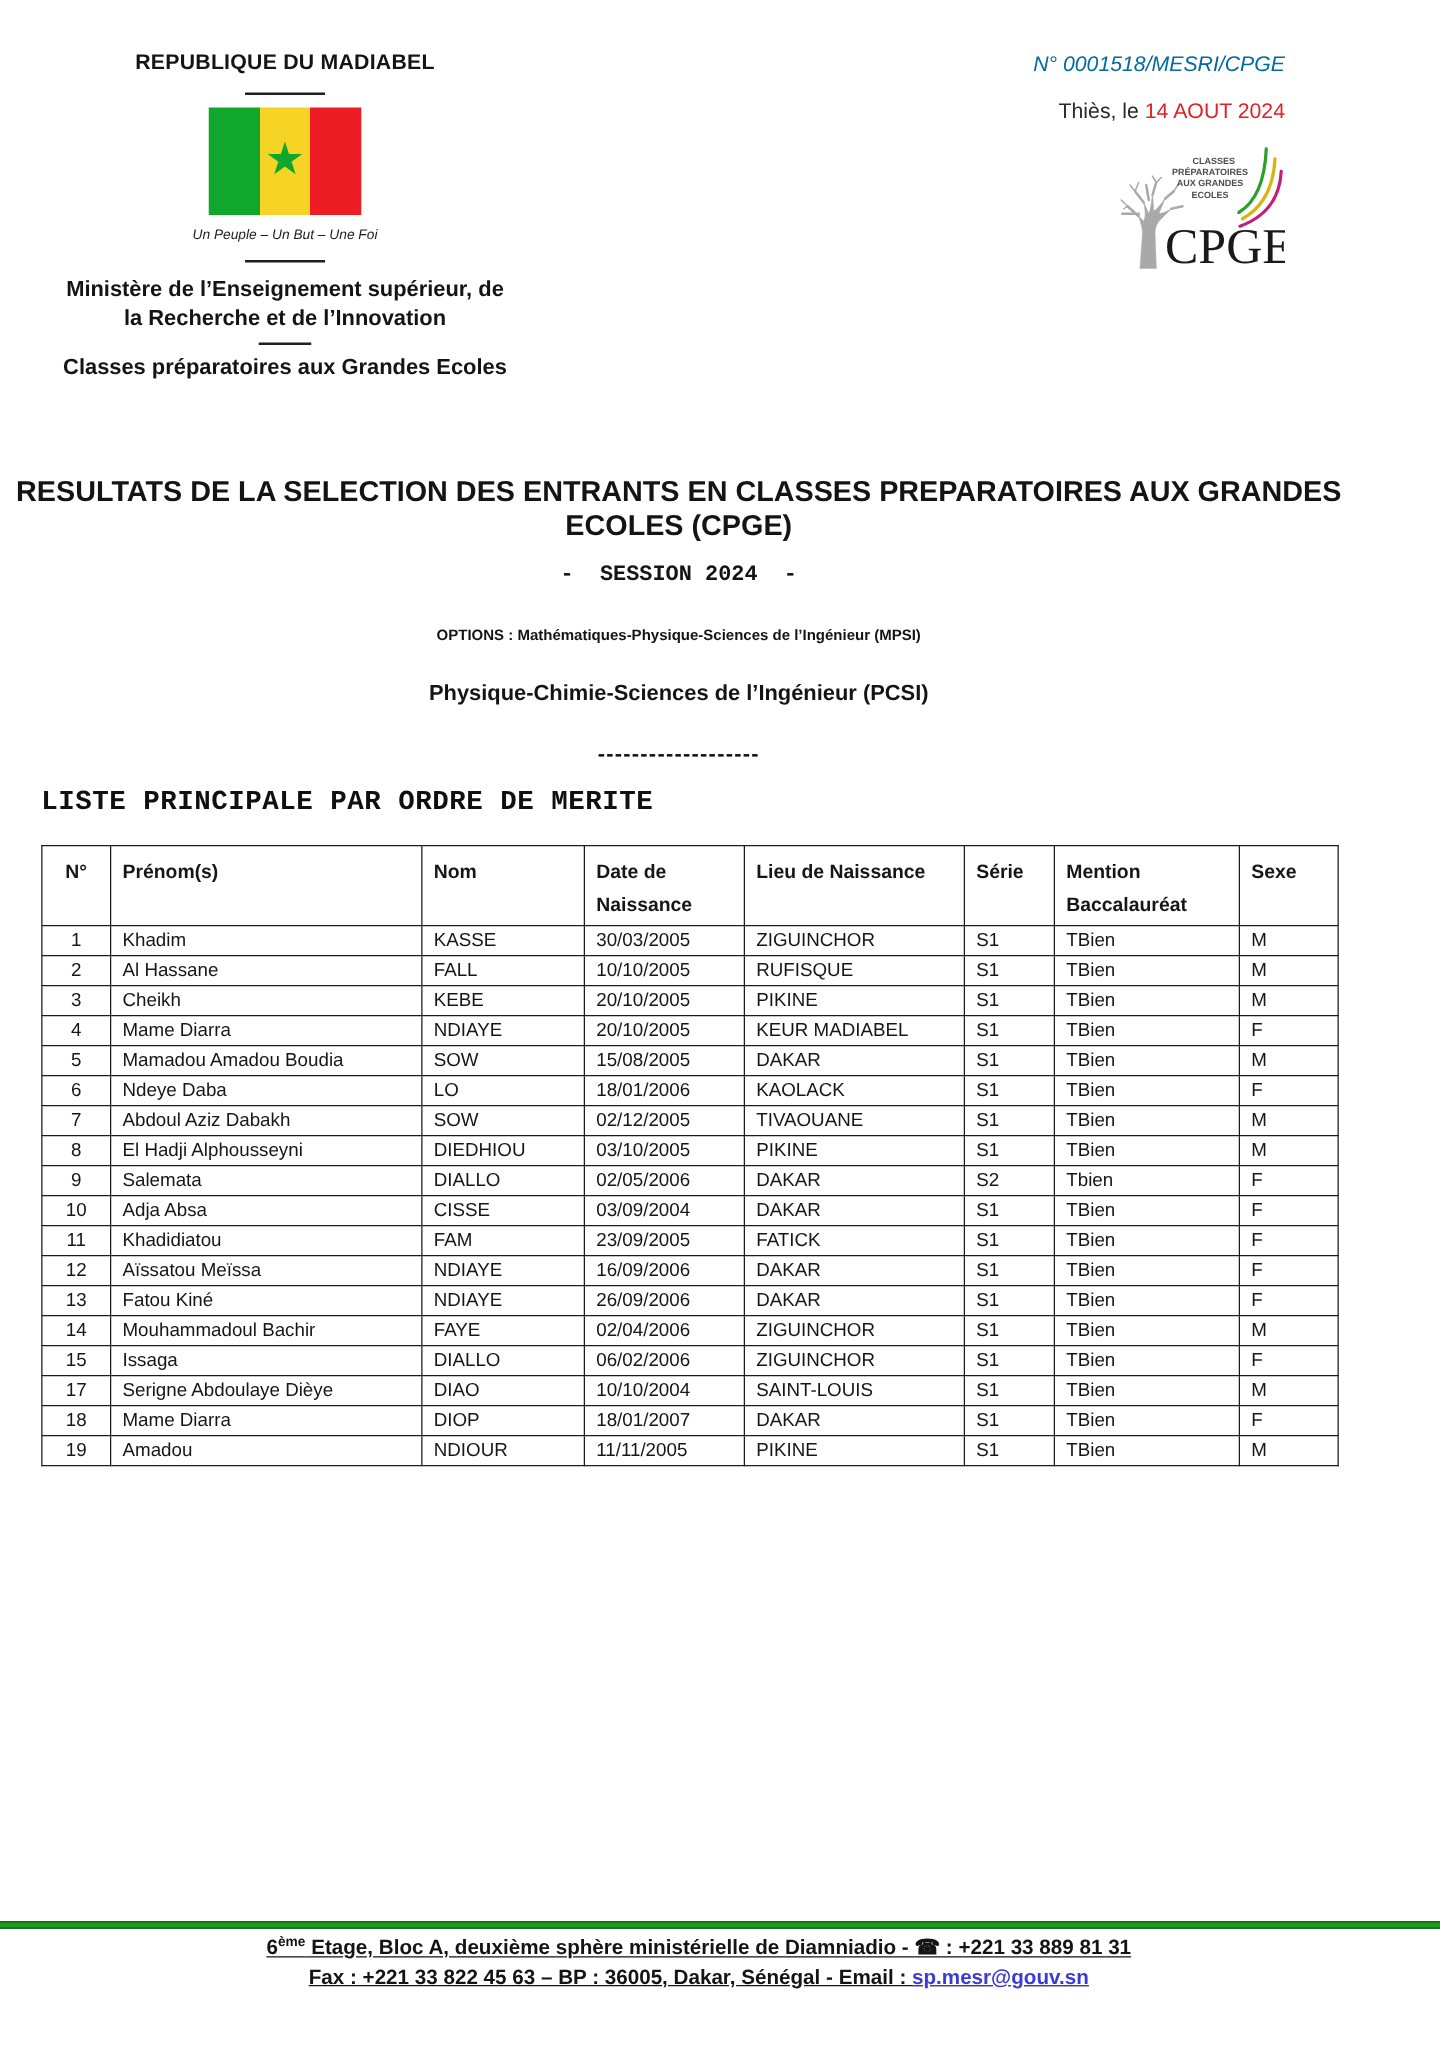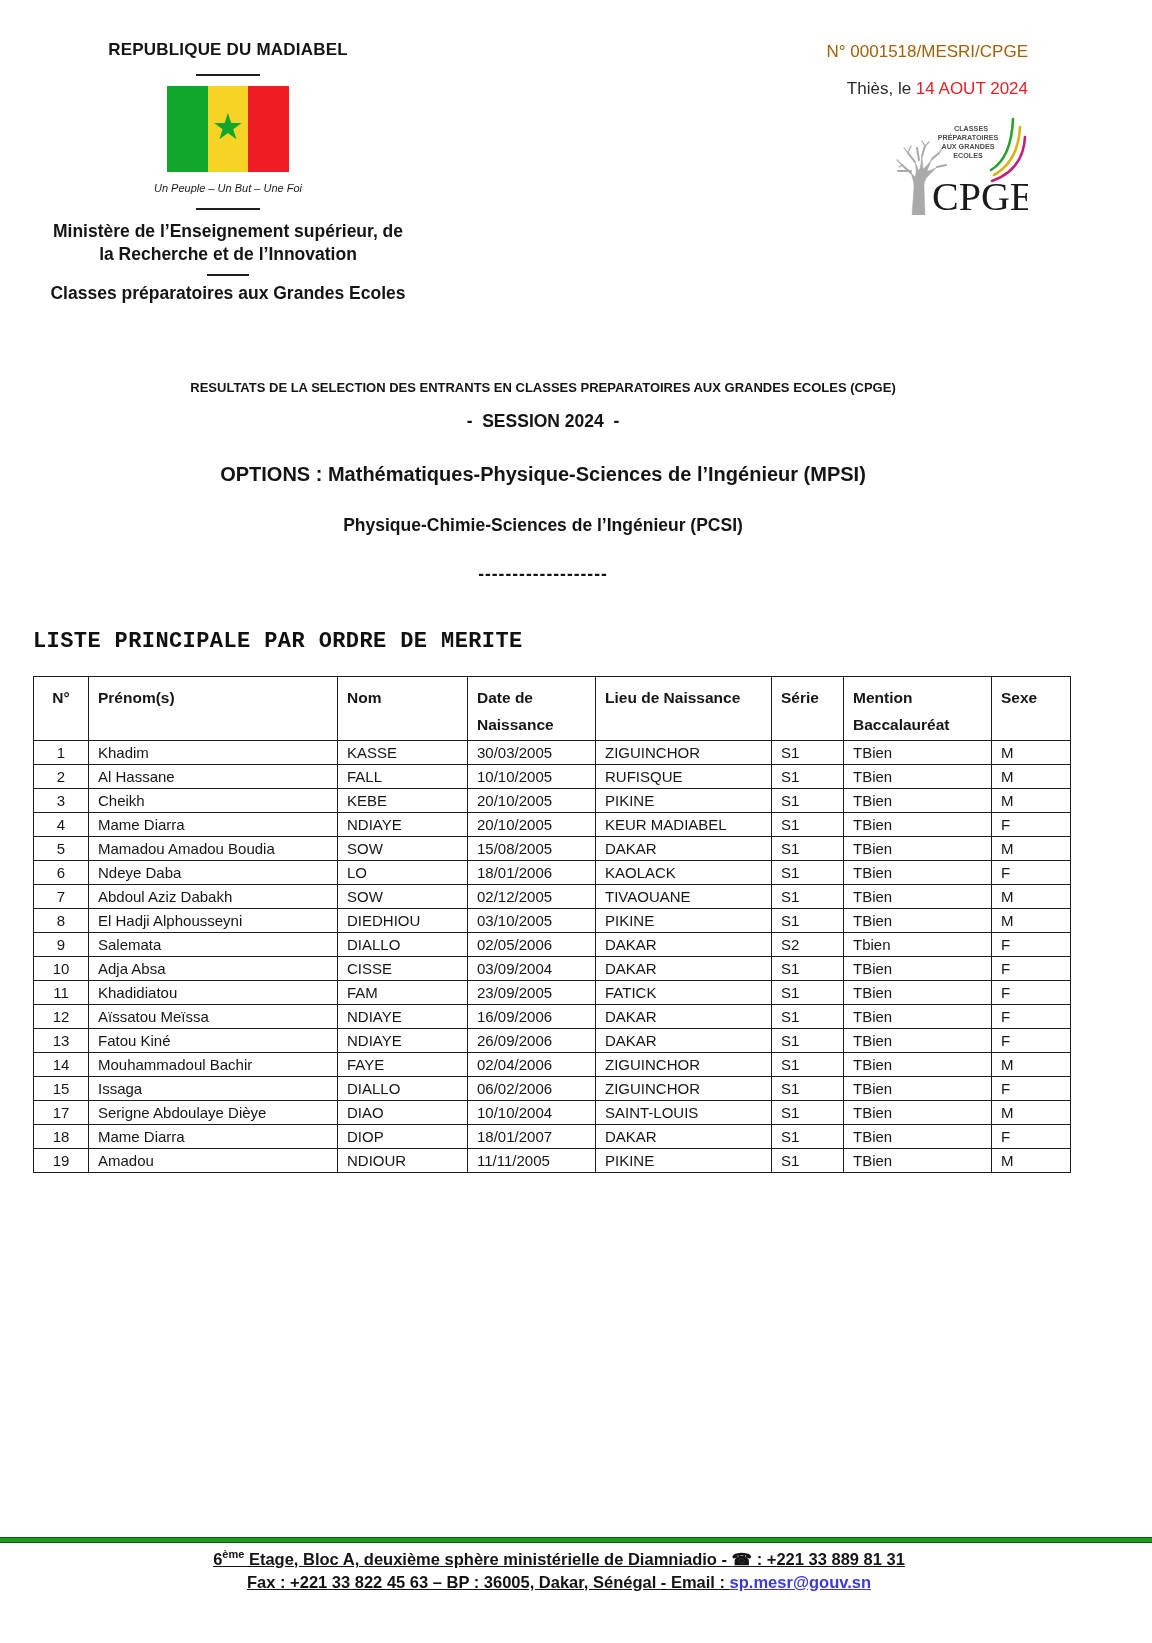"N° 0001518/MESRI/CPGE" .ref-number { color: #a16207 -> #0369a1; font-style: none -> italic }
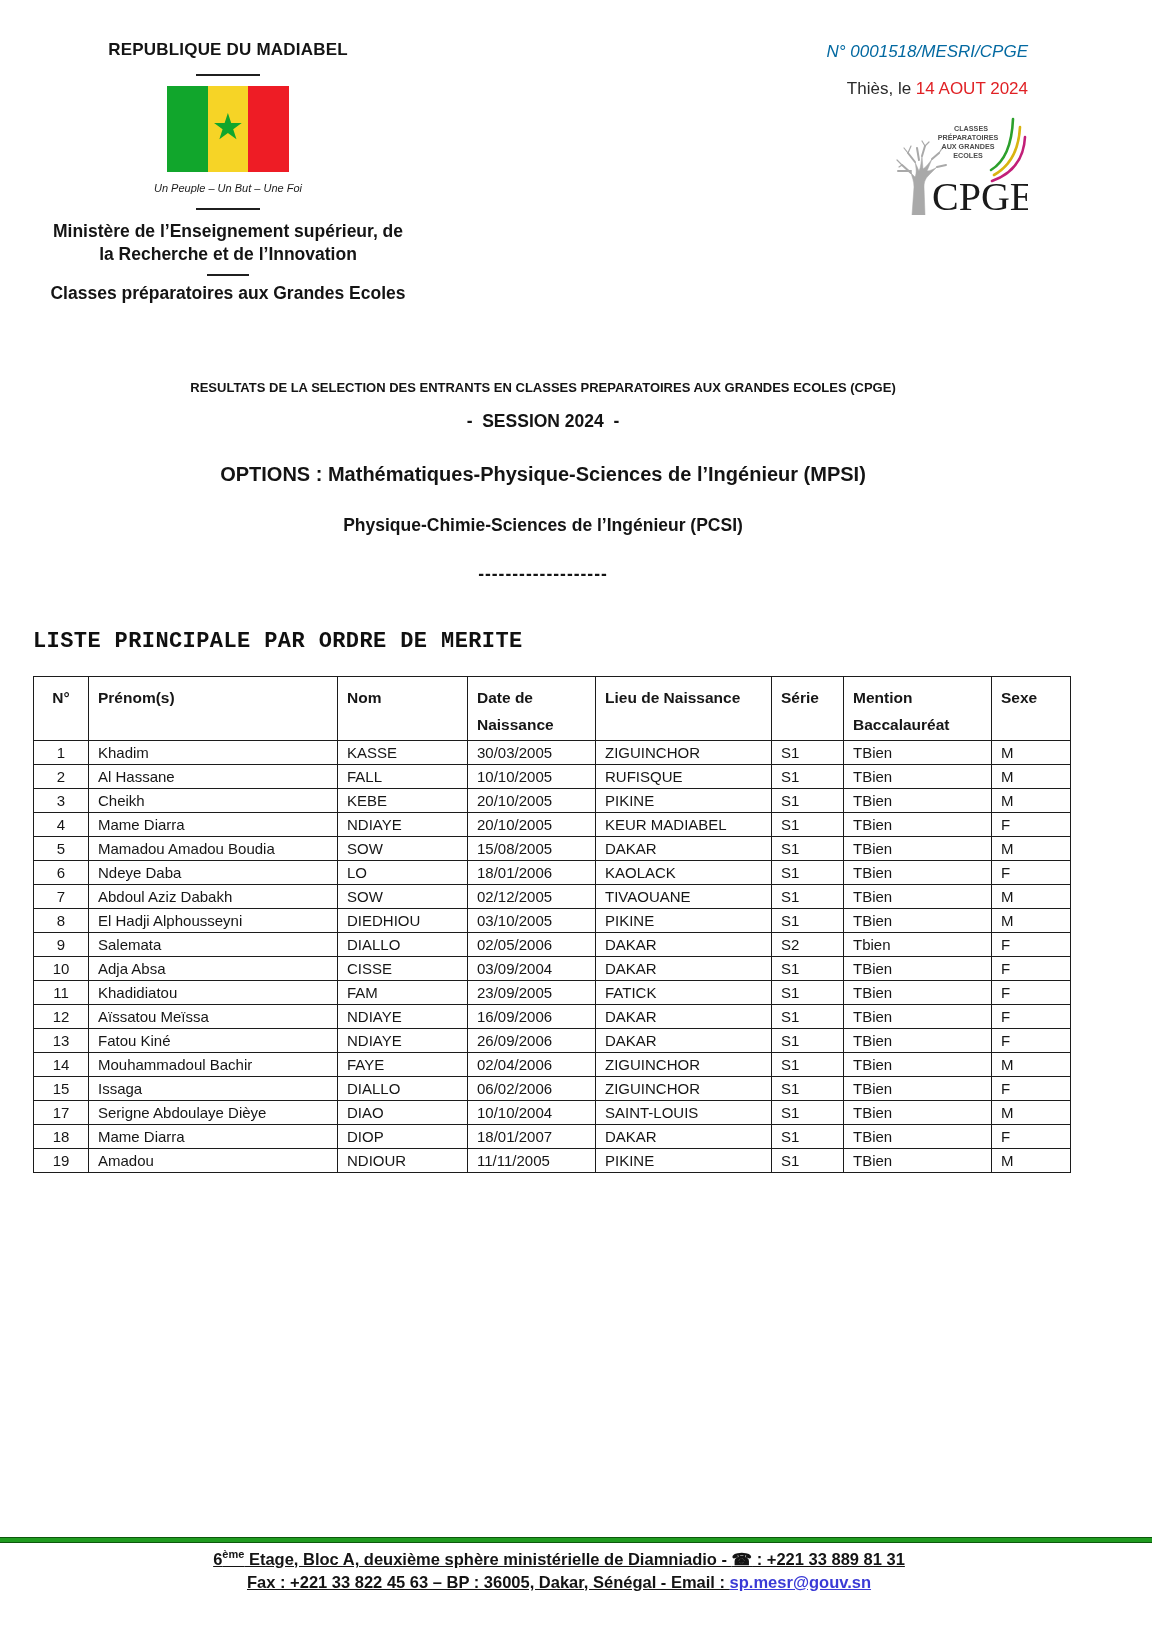"RESULTATS DE LA SELECTION DES" .title-line1 { font-size: 13px -> 23px }
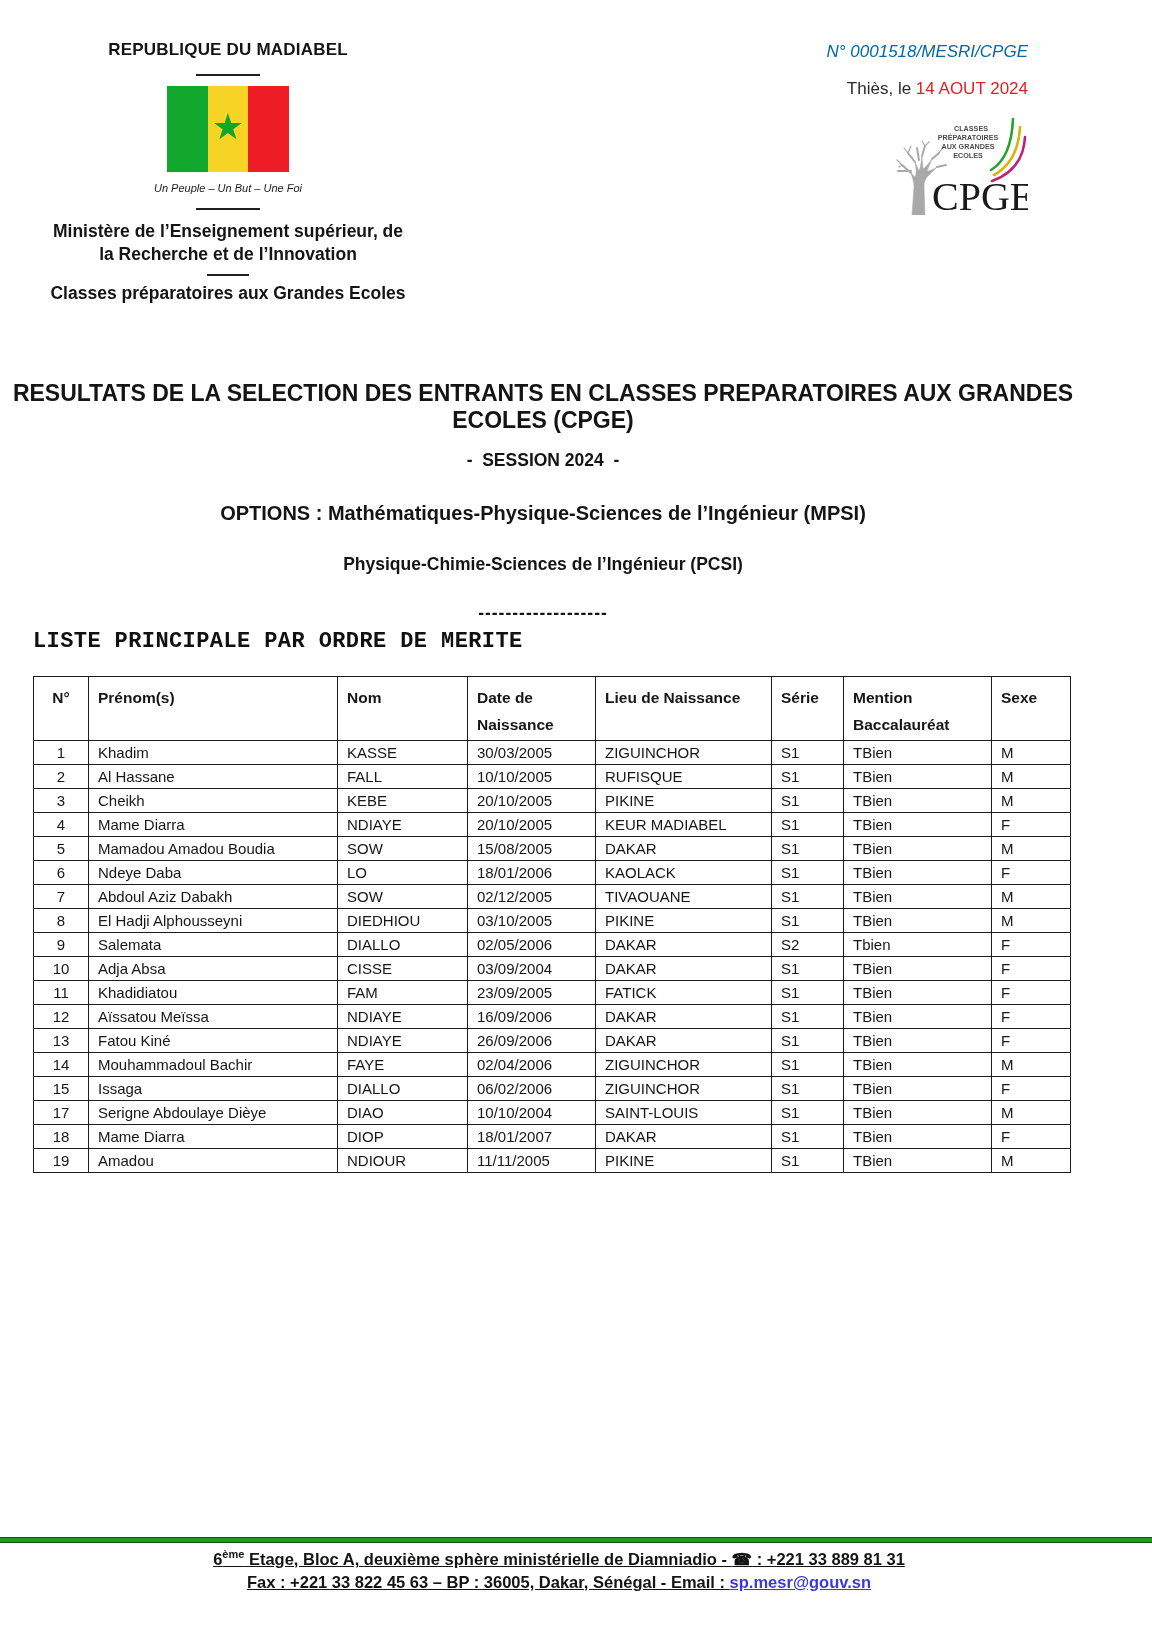"- SESSION 2024 -" .title-line2 { font-family: none -> Liberation Mono, monospace }
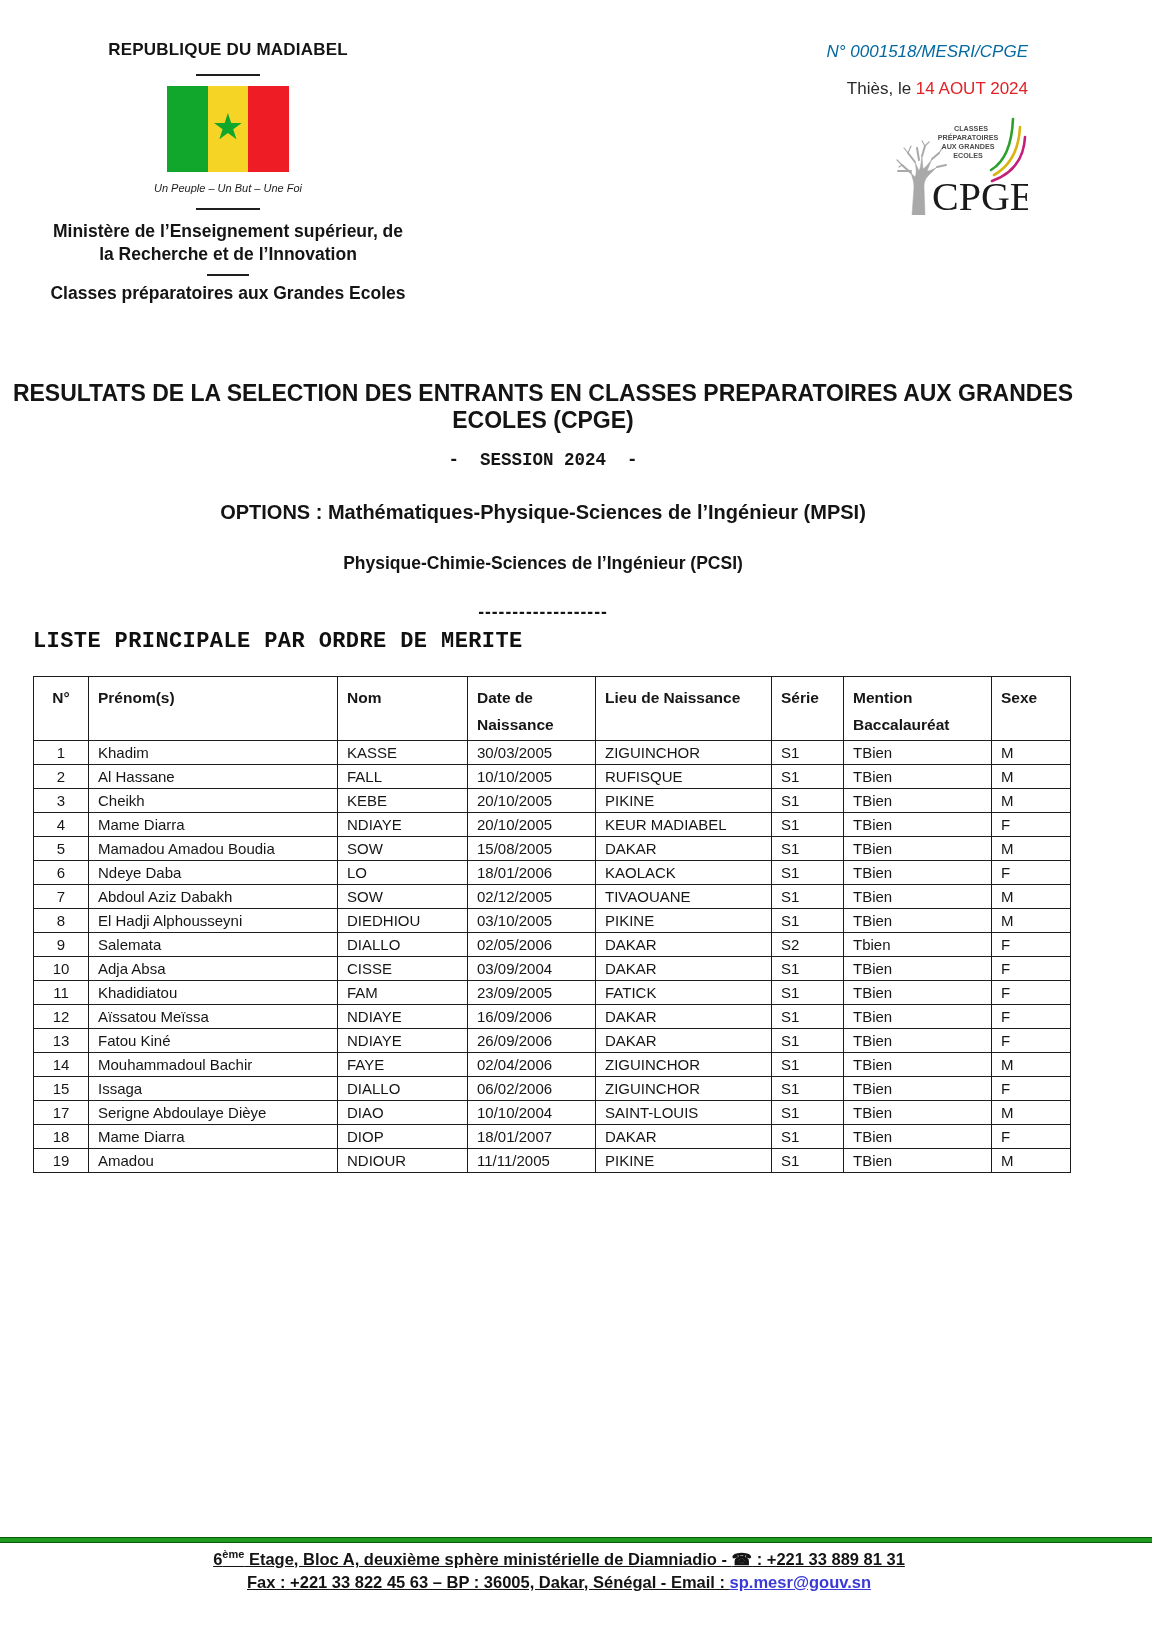"OPTIONS :" .options-line1 { font-size: 20px -> 12px }
